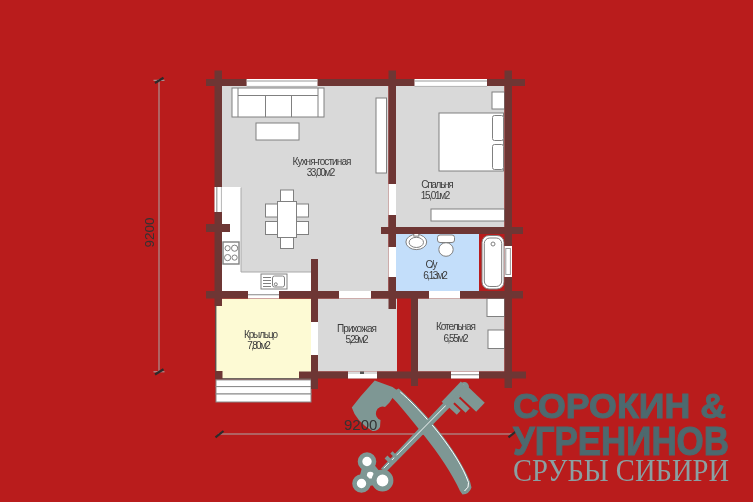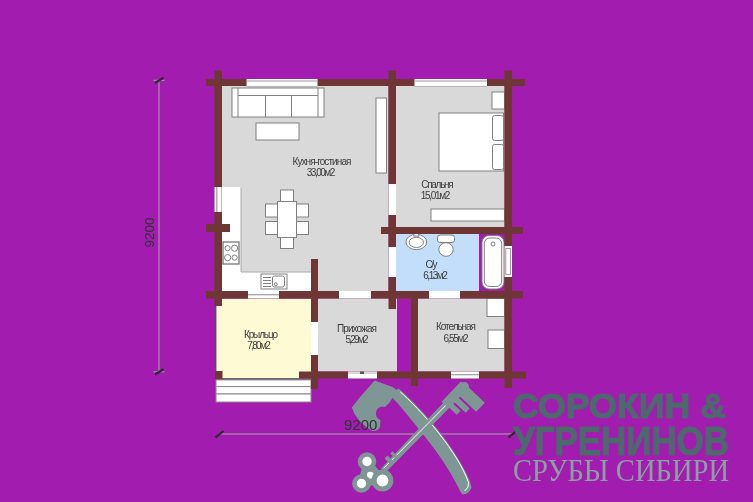"Кухня-гостиная" #stage { background: #a21caf -> #b91c1c }
